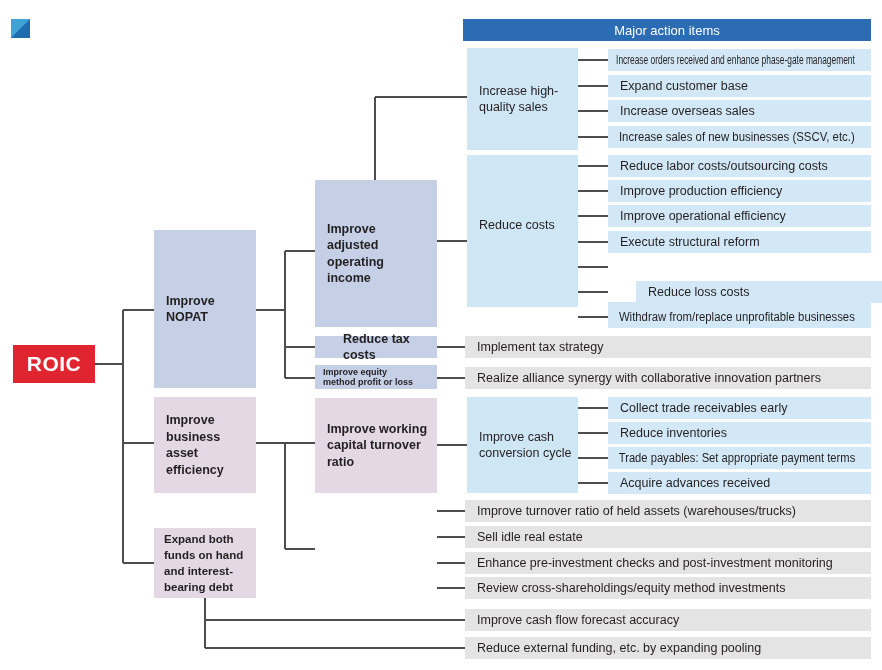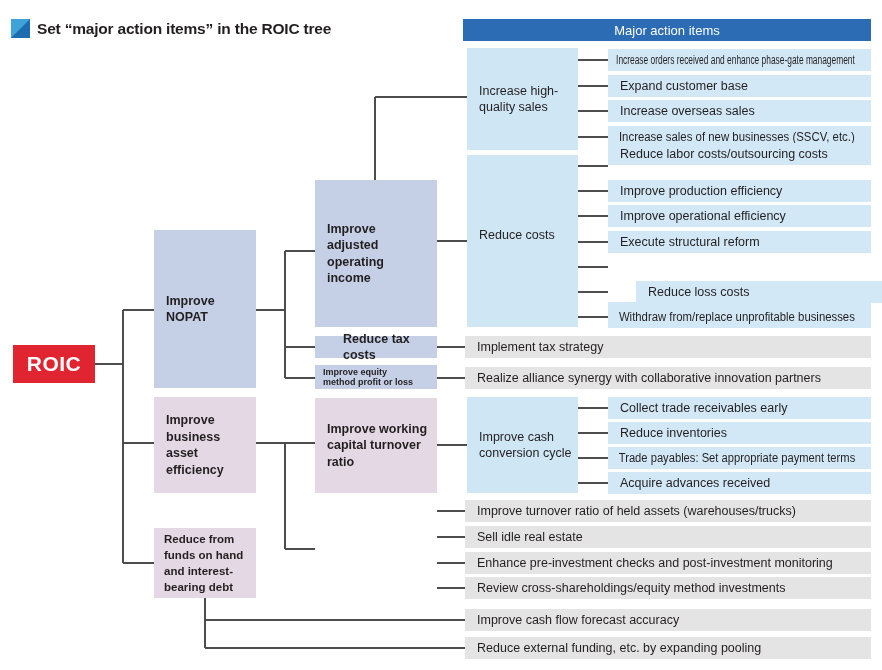"Set “major action items” in" span.title-text { html: <span>Set “major action items” in the ROIC tree</span> -> none }
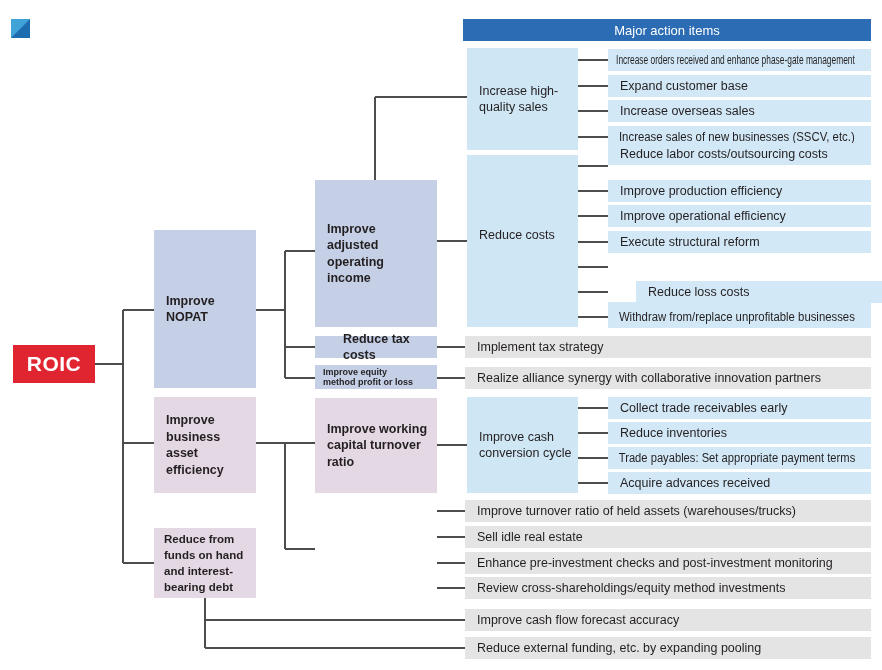"Reduce labor costs/outsourcing costs" div.row { top: 143px -> 155px }
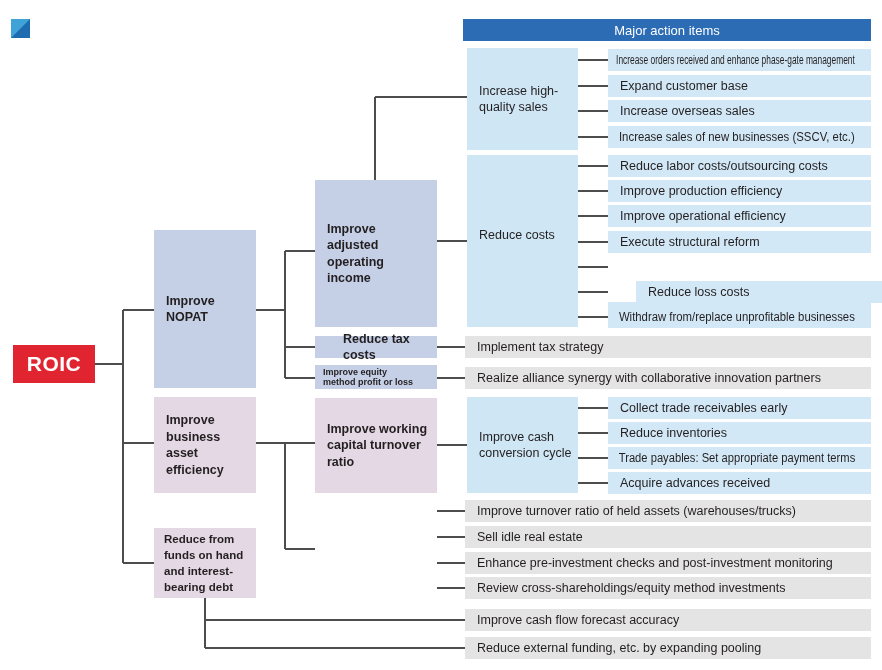"Reduce costs" .rdc { height: 172px -> 152px }
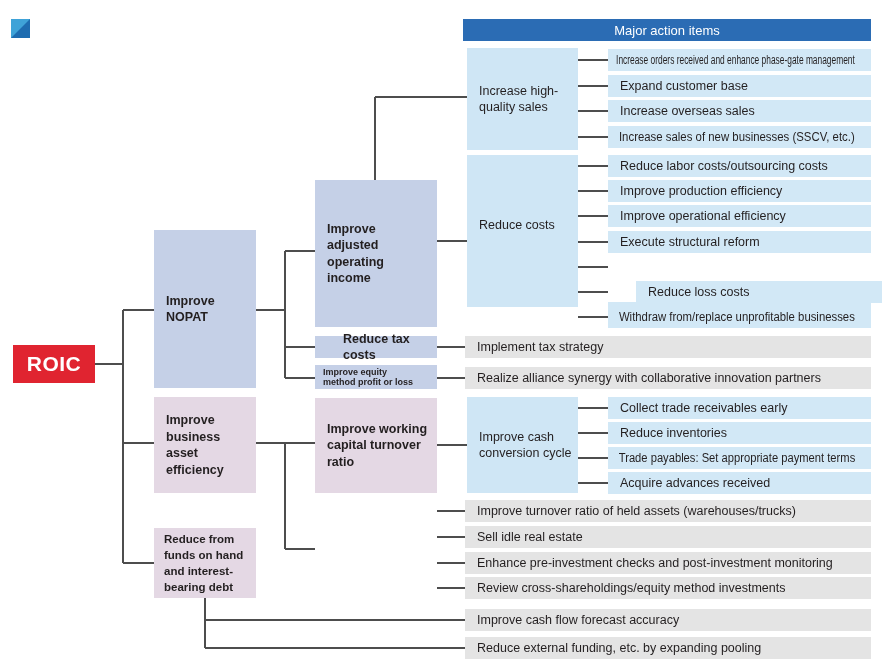"Reduce from funds on hand" span.lbl { text: Reduce from -> Expand both }
